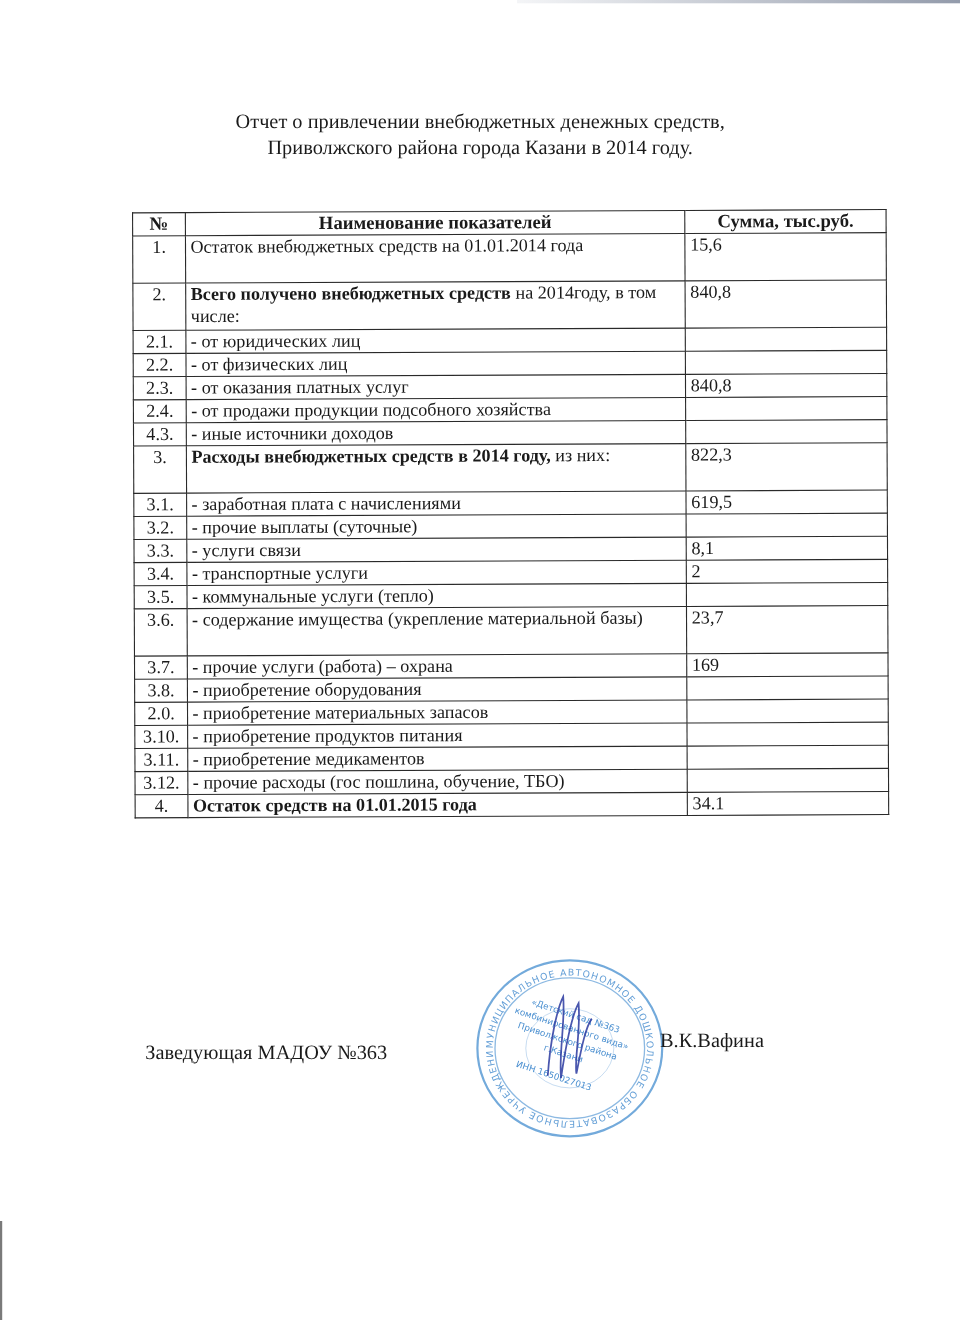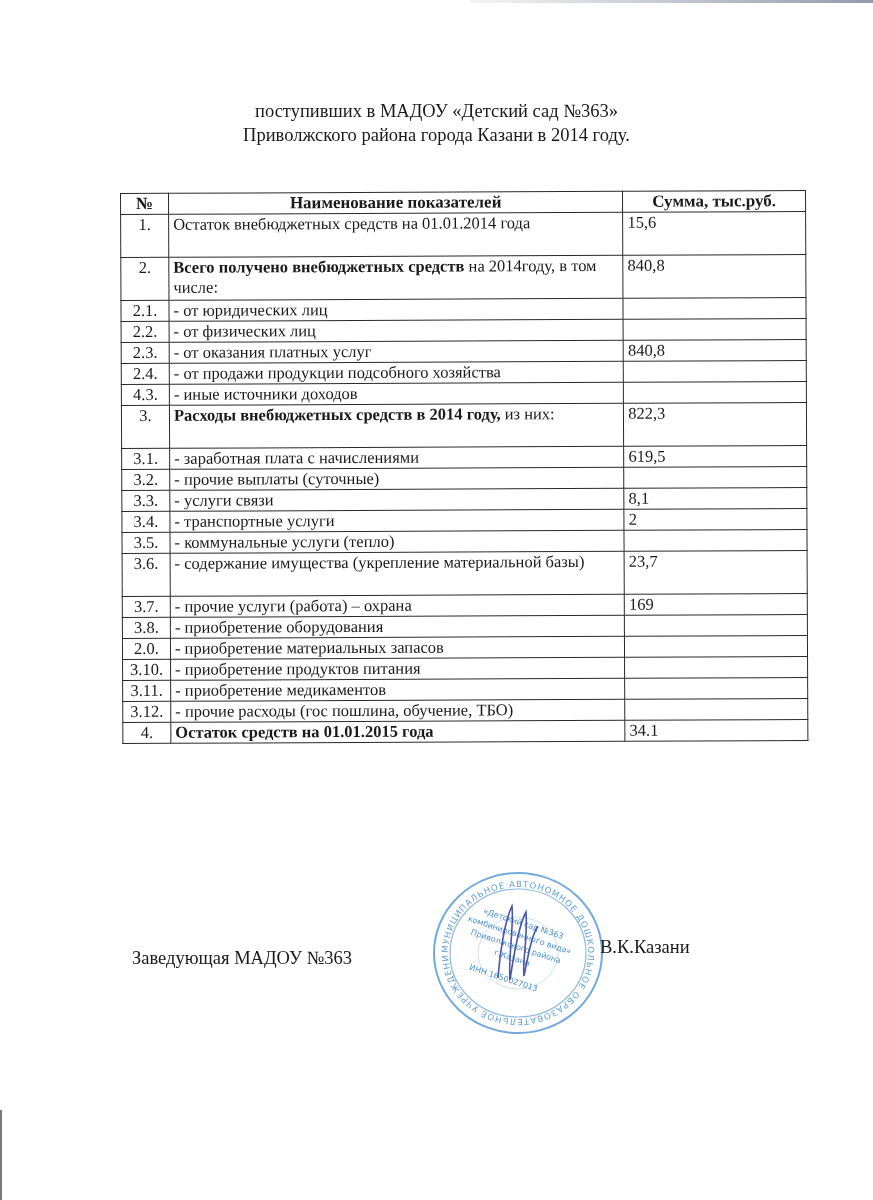"Отчет о привлечении внебюджетных" div { html: none -> <div>Отчет о привлечении внебюджетных денежных средств,</div> }
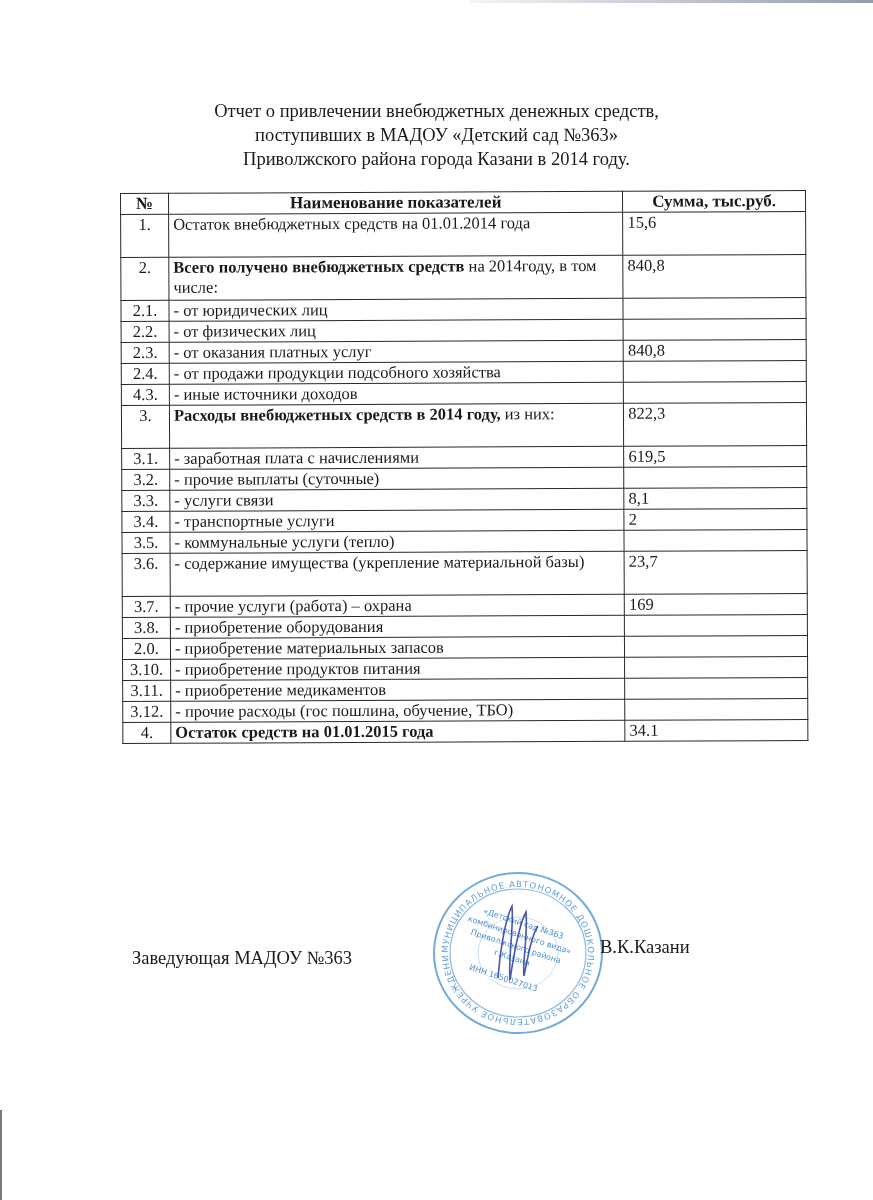"поступивших в МАДОУ «Детский сад" div { html: <div>поступивших в МАДОУ «Детский сад №363»</div> -> none }
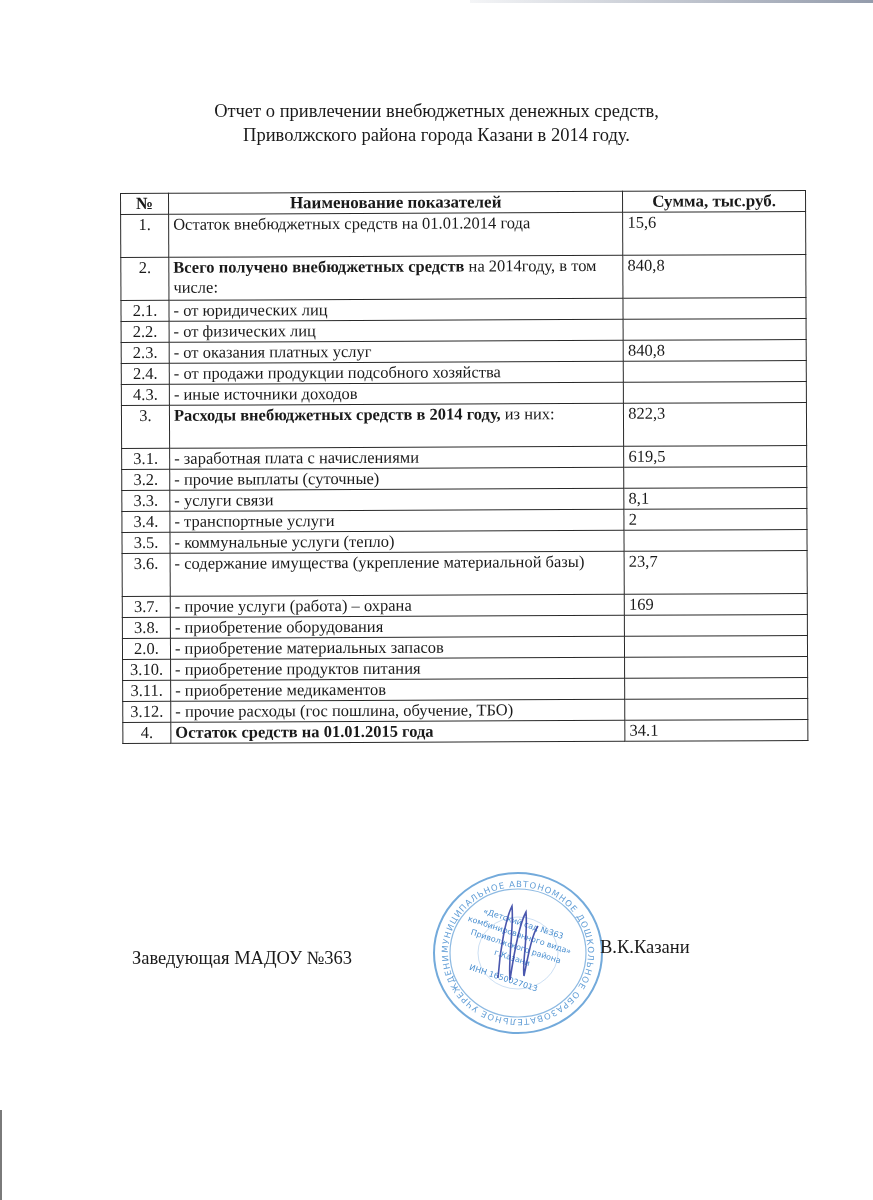"В.К.Казани" span.sig-right { text: В.К.Казани -> В.К.Вафина }
